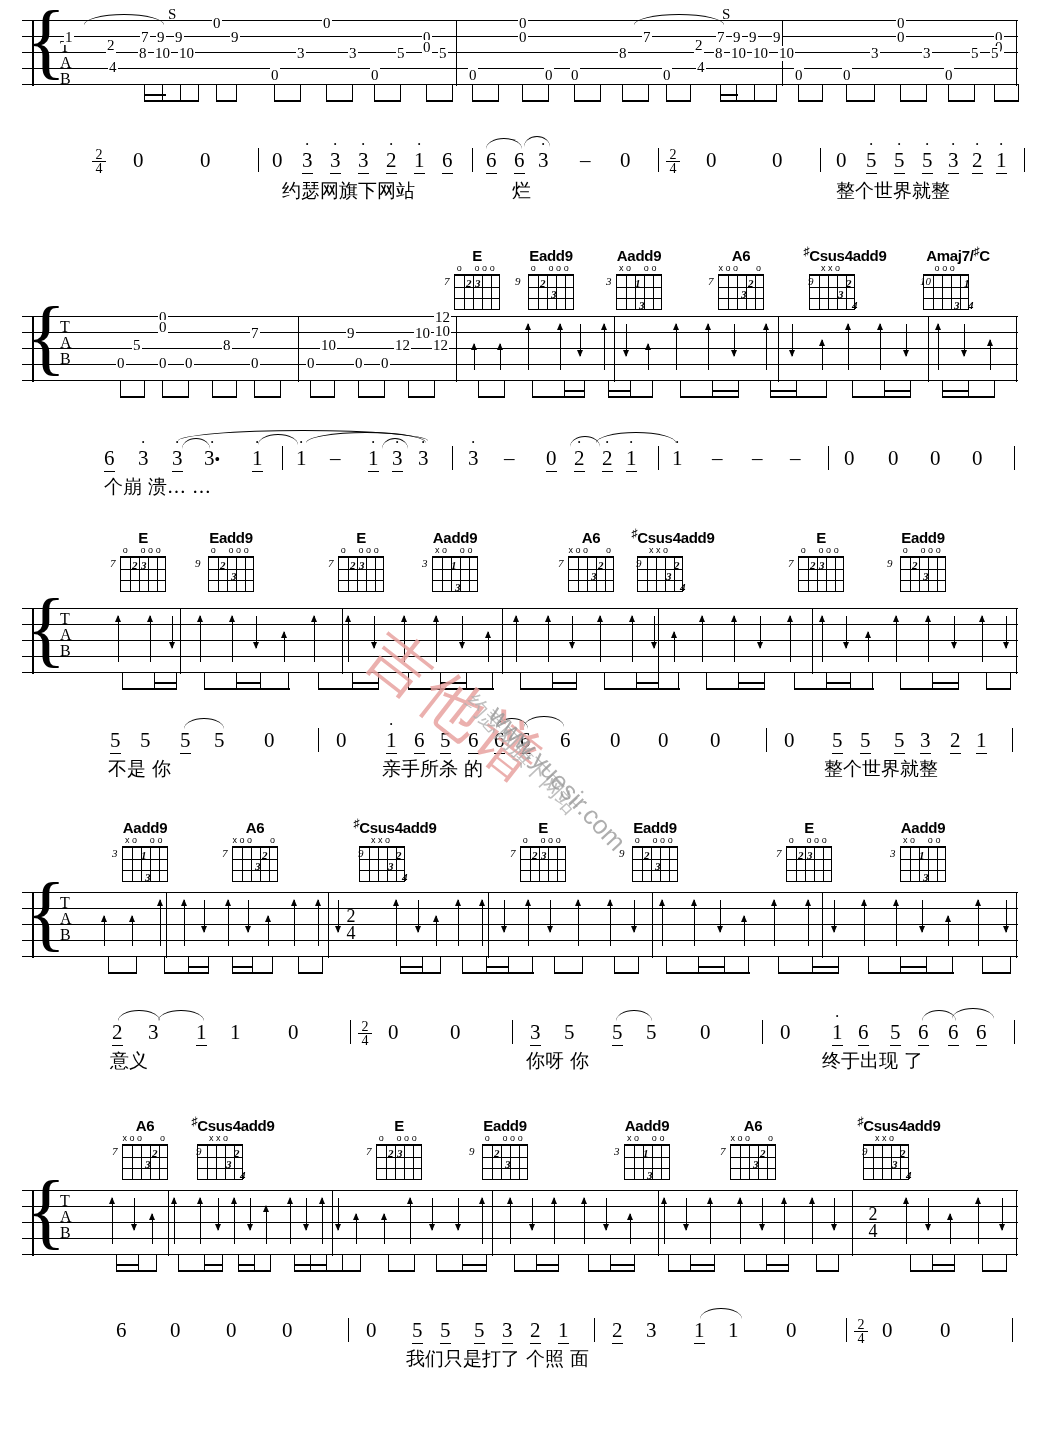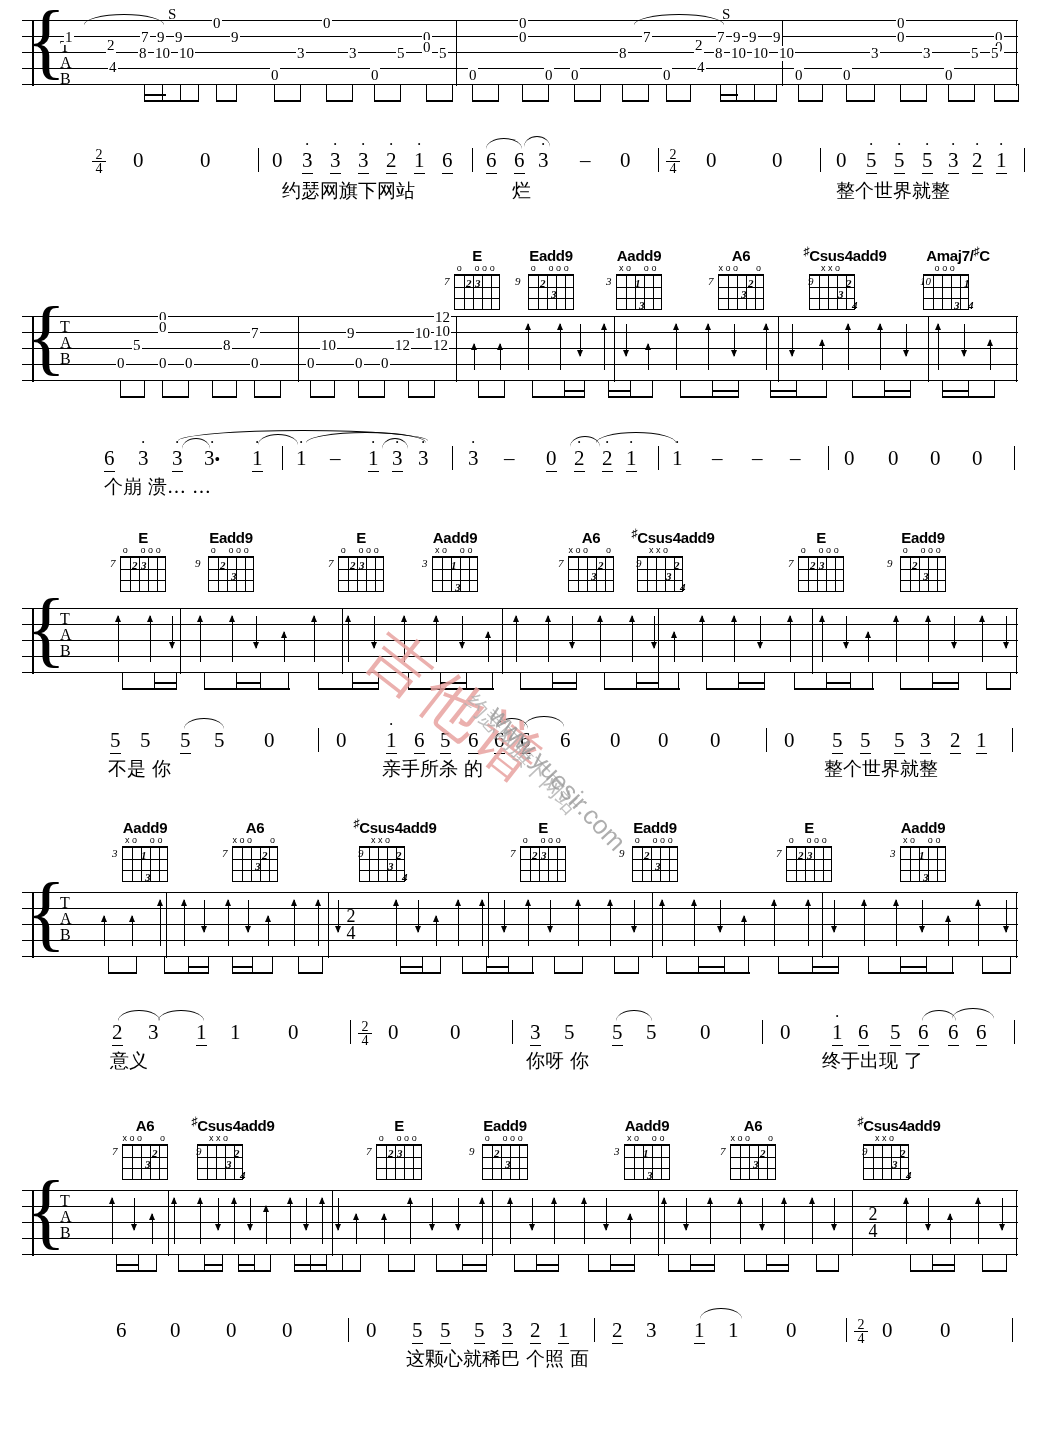"这颗心就稀巴 个照 面" div.lyric { text: 这颗心就稀巴 -> 我们只是打了 }
